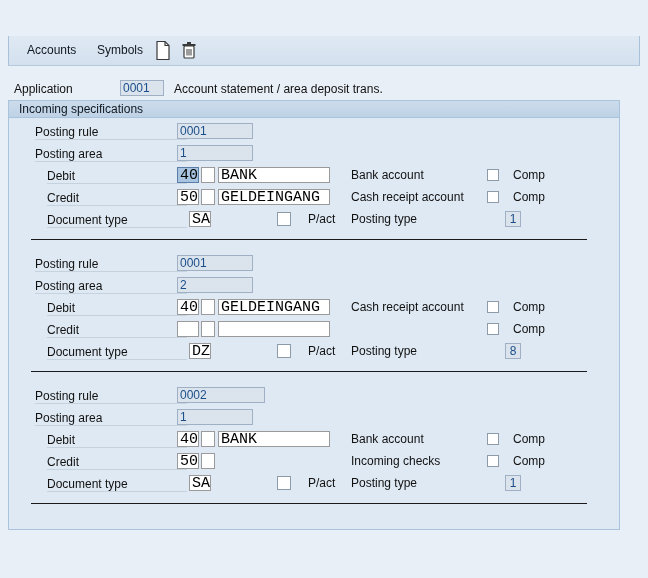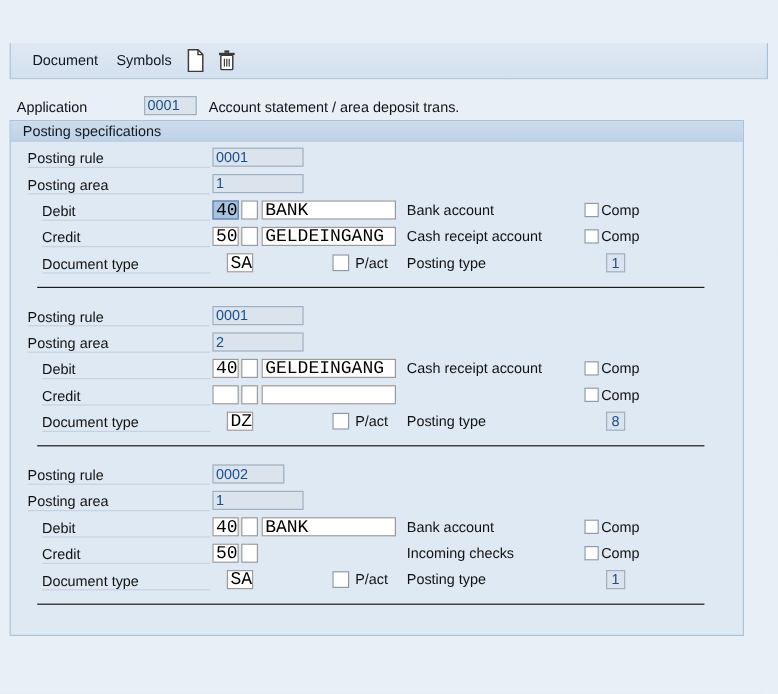"Document" div.tb-item { text: Document -> Accounts }
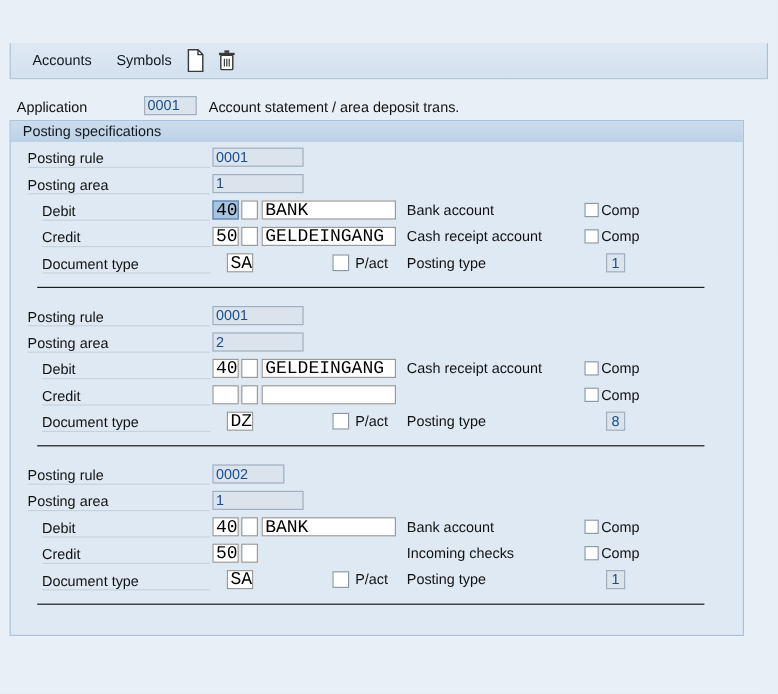"Posting specifications" span { text: Posting -> Incoming }
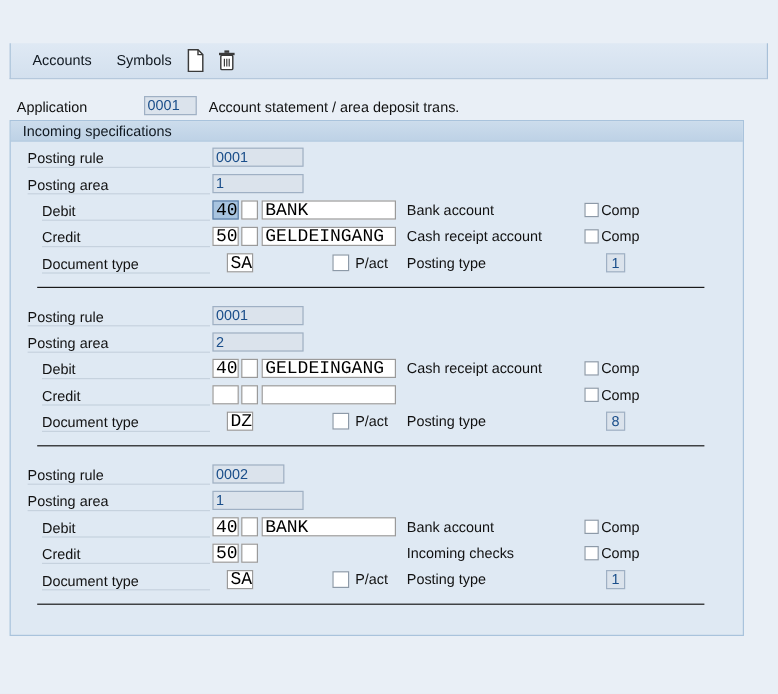"Posting rule" .flabel { margin-left: none -> 12px }
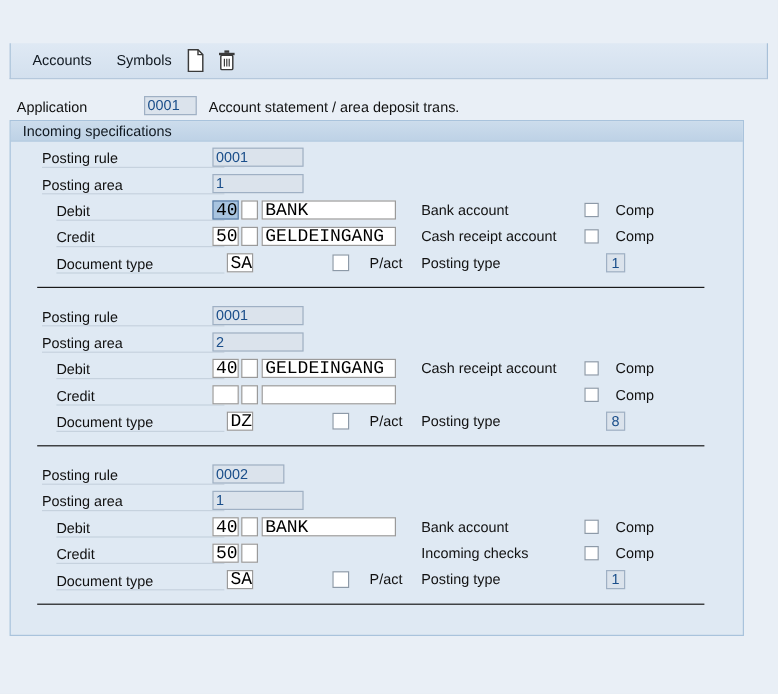"0002" div.inp { width: 60px -> 88px }
